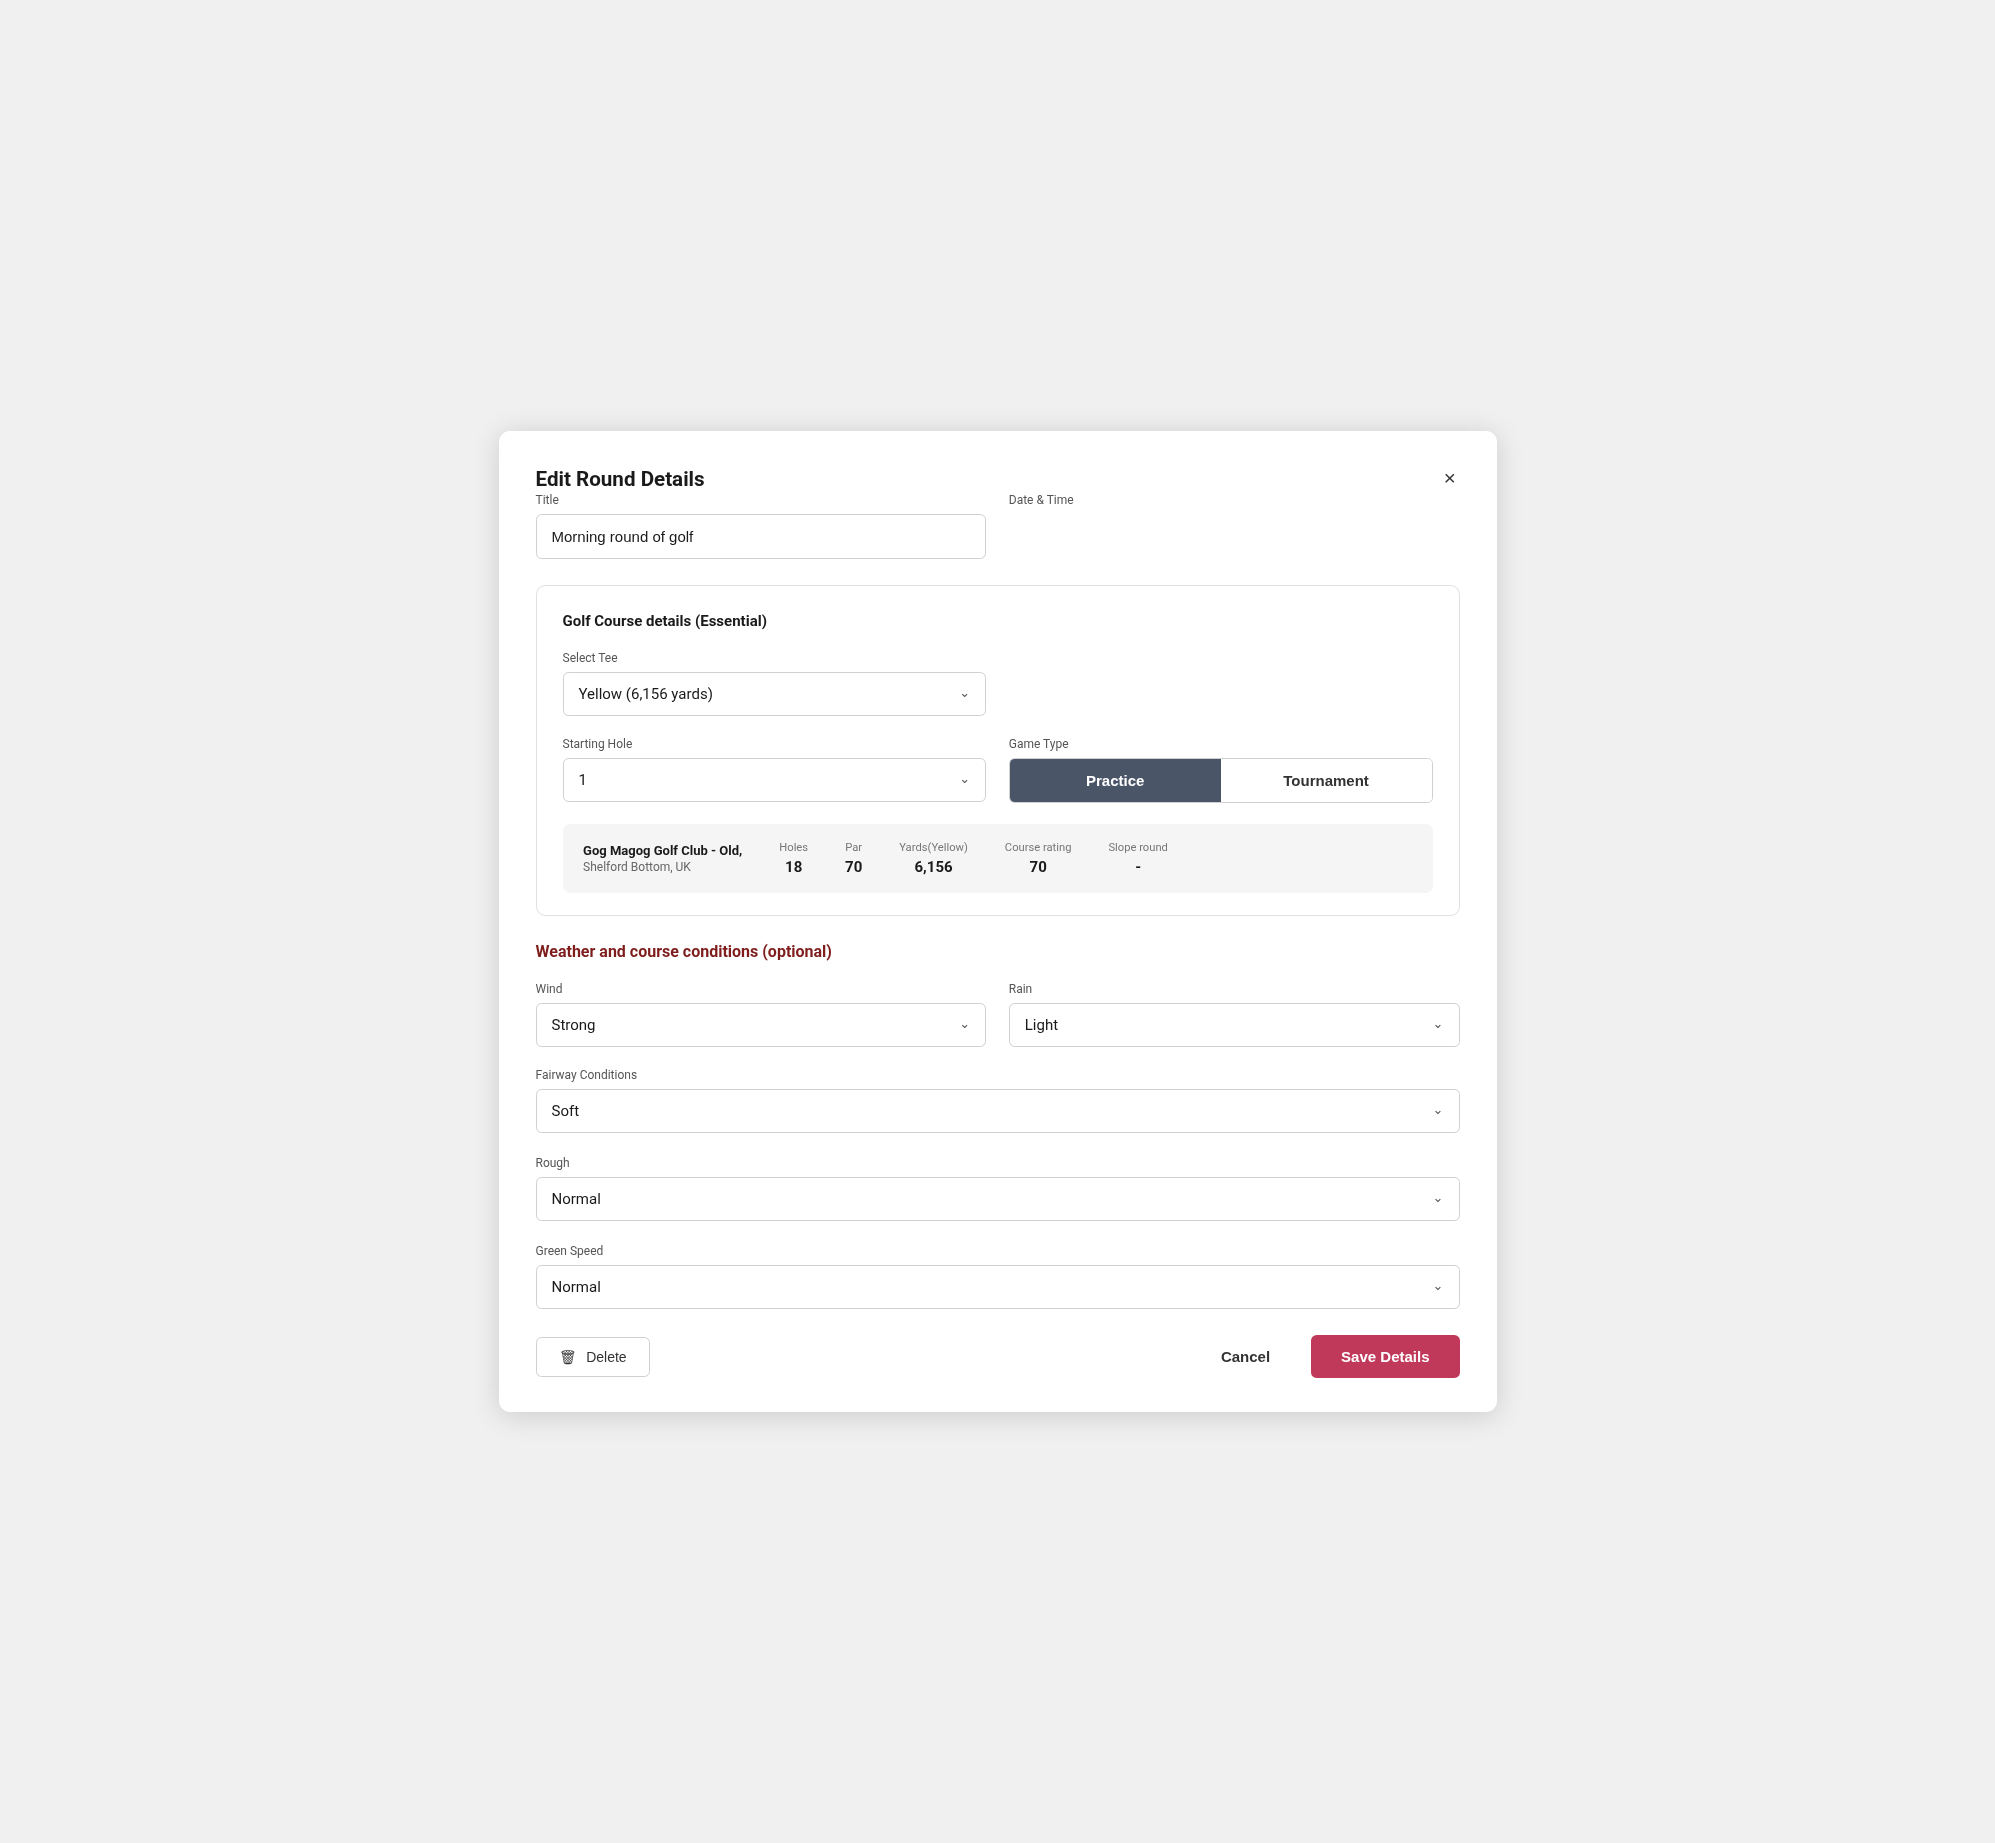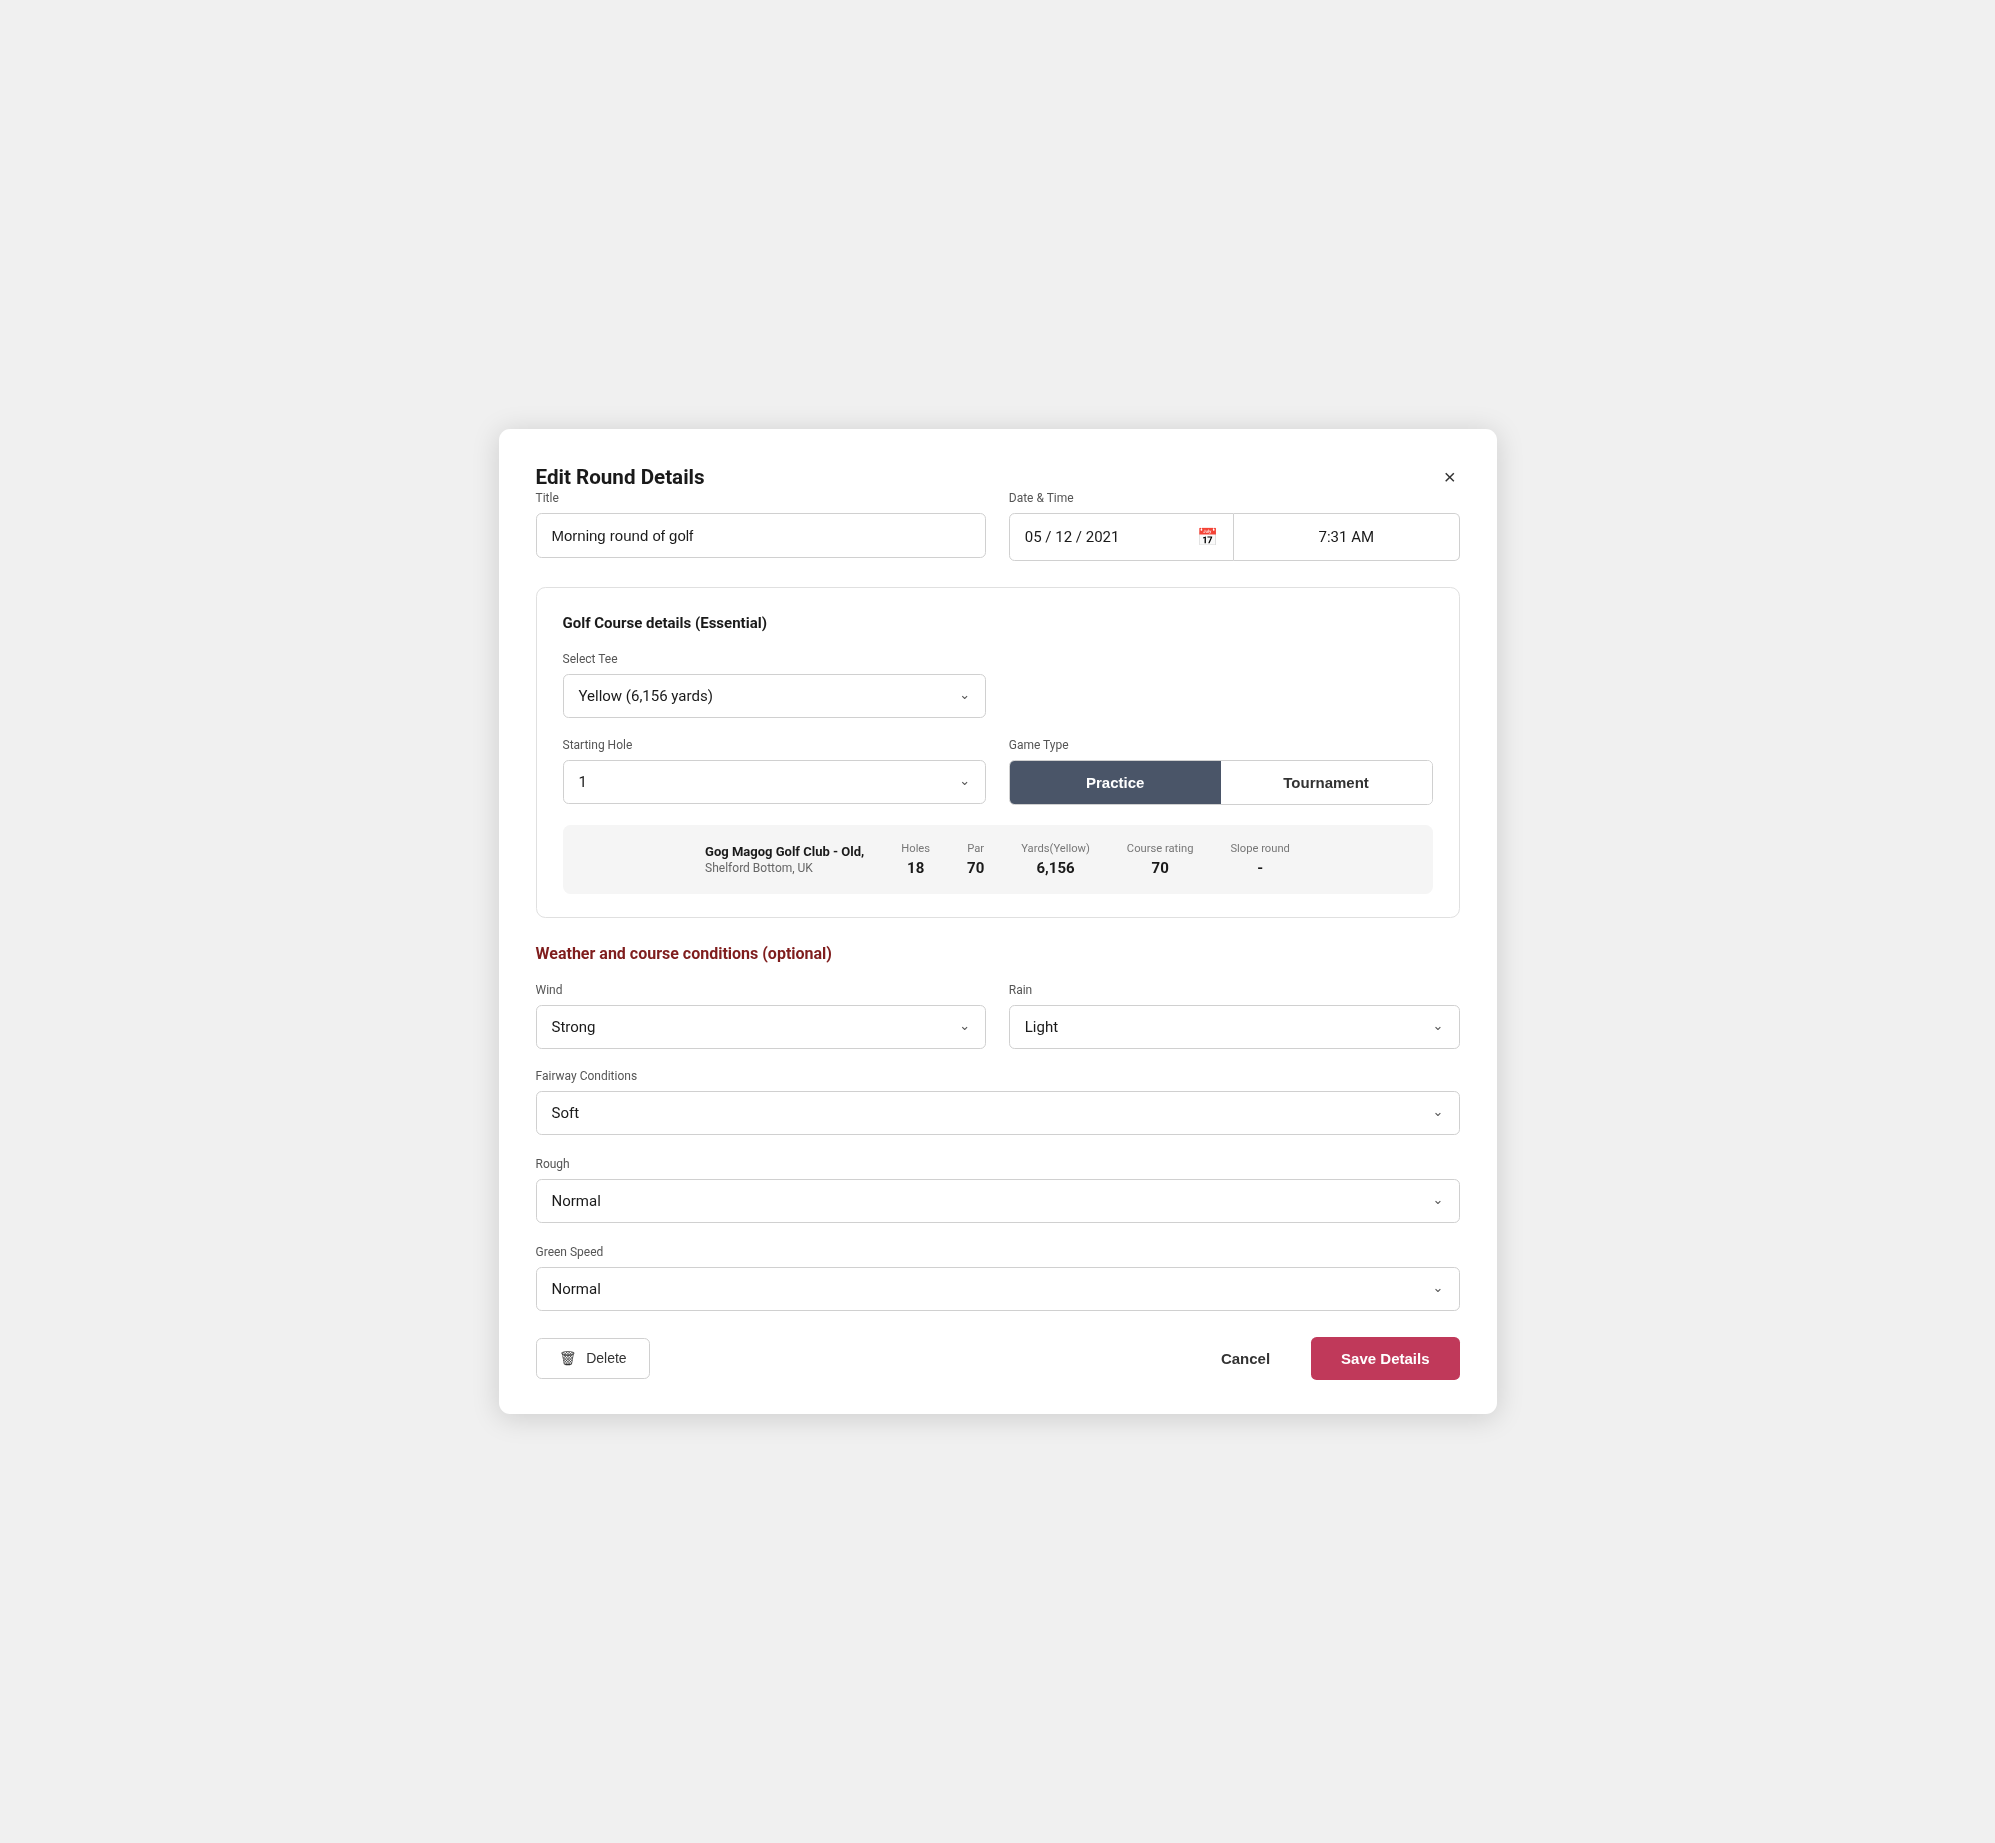"05 / 12 / 2021" div.date-time-group { html: <div> <div> <span>05 / 12 / 2021</span> <span>📅</span> </div> <div> <span>7:31 AM</span> </div> </div> -> none }
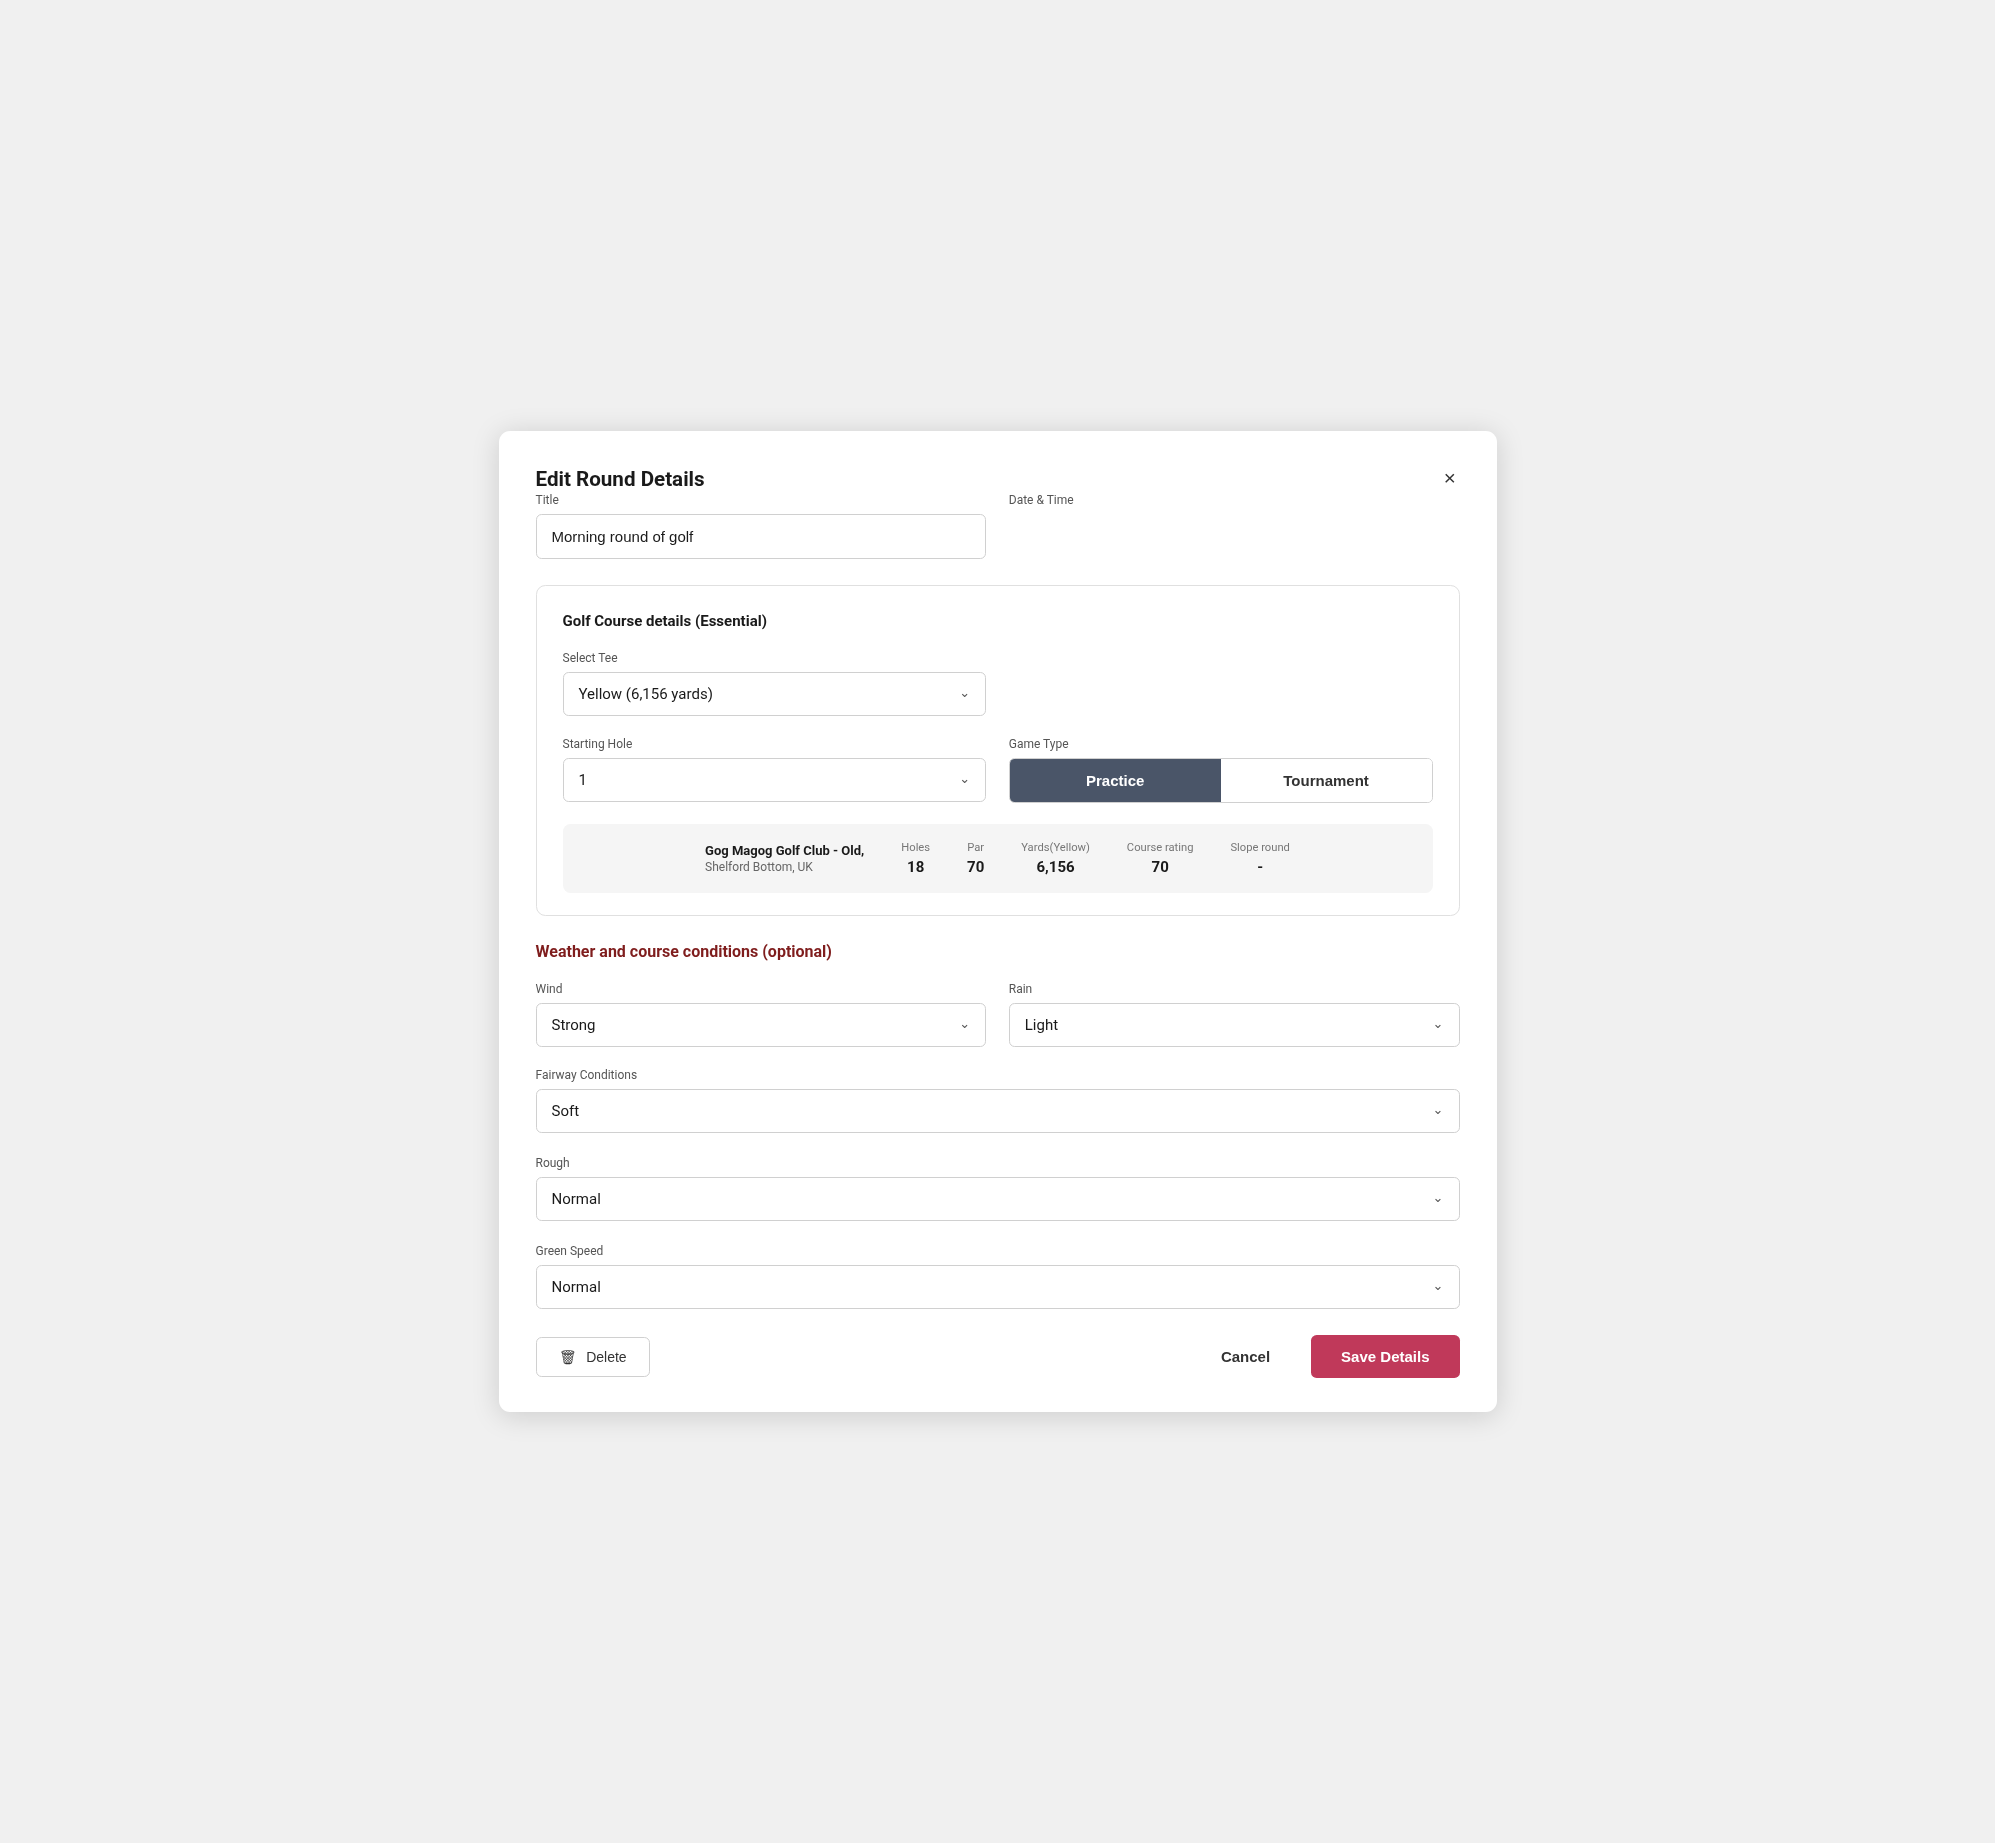"Gog Magog Golf Club -" .course-info-bar { justify-content: center -> none }
